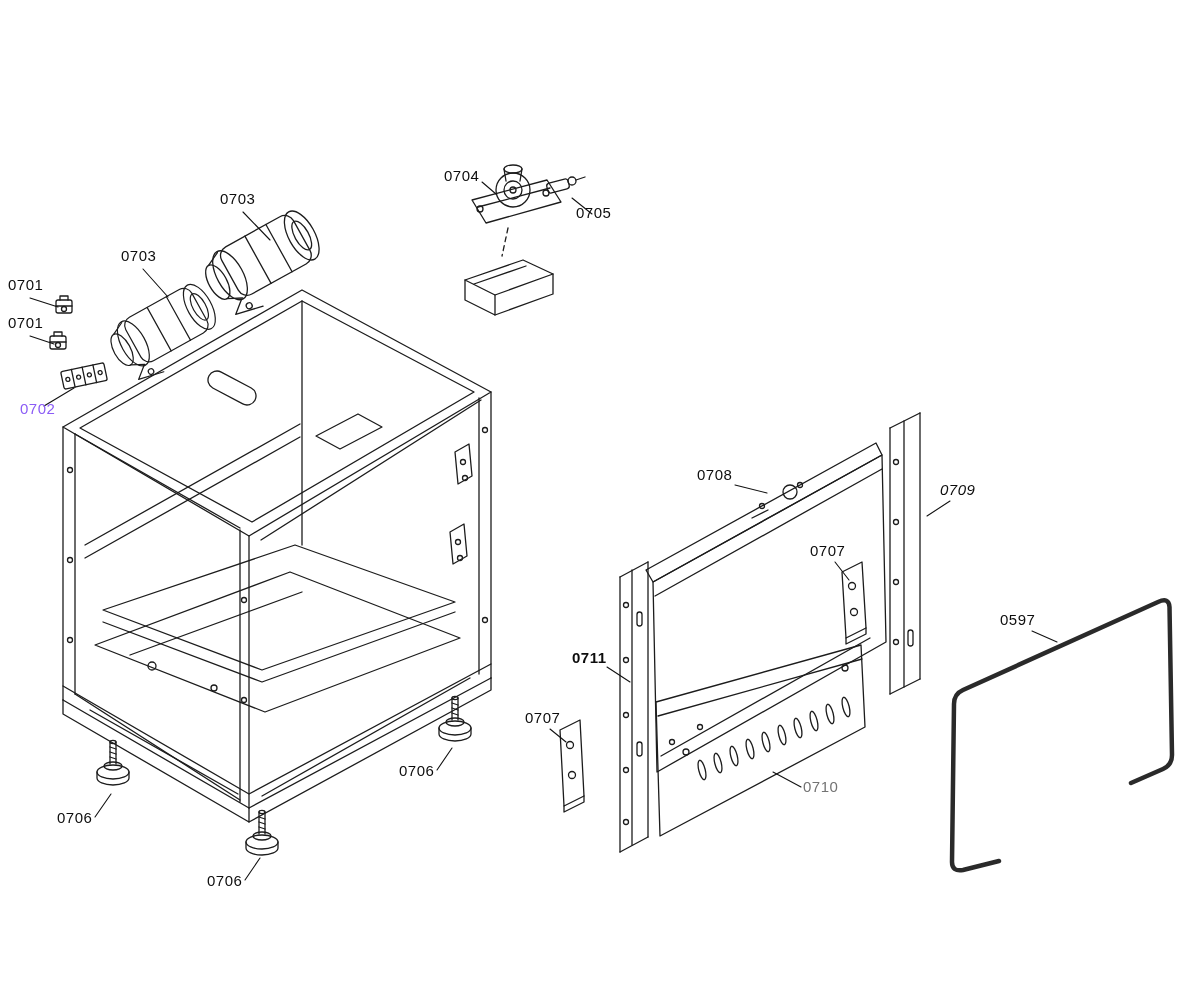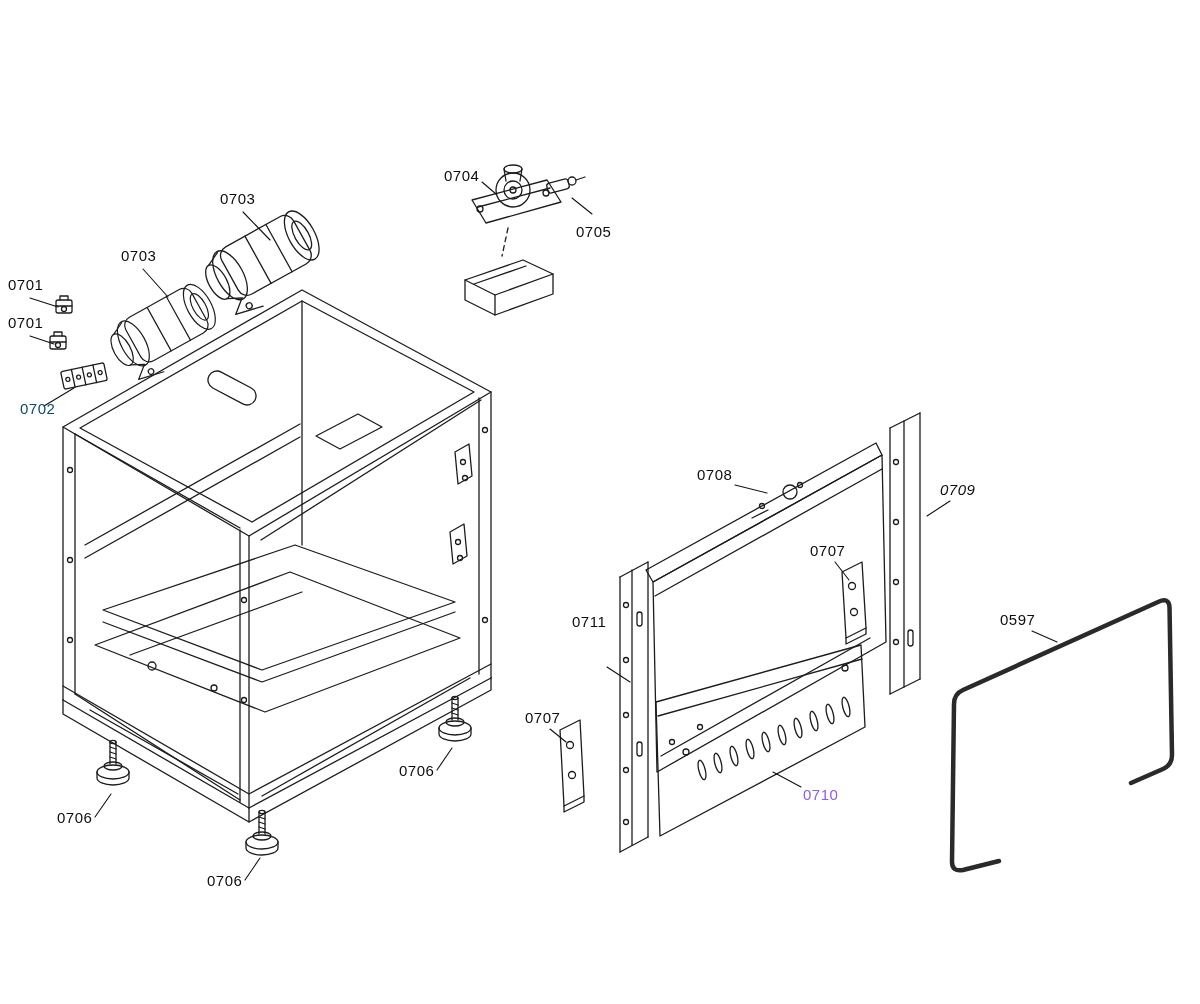"0705" div.part-label { top: 223px -> 204px }
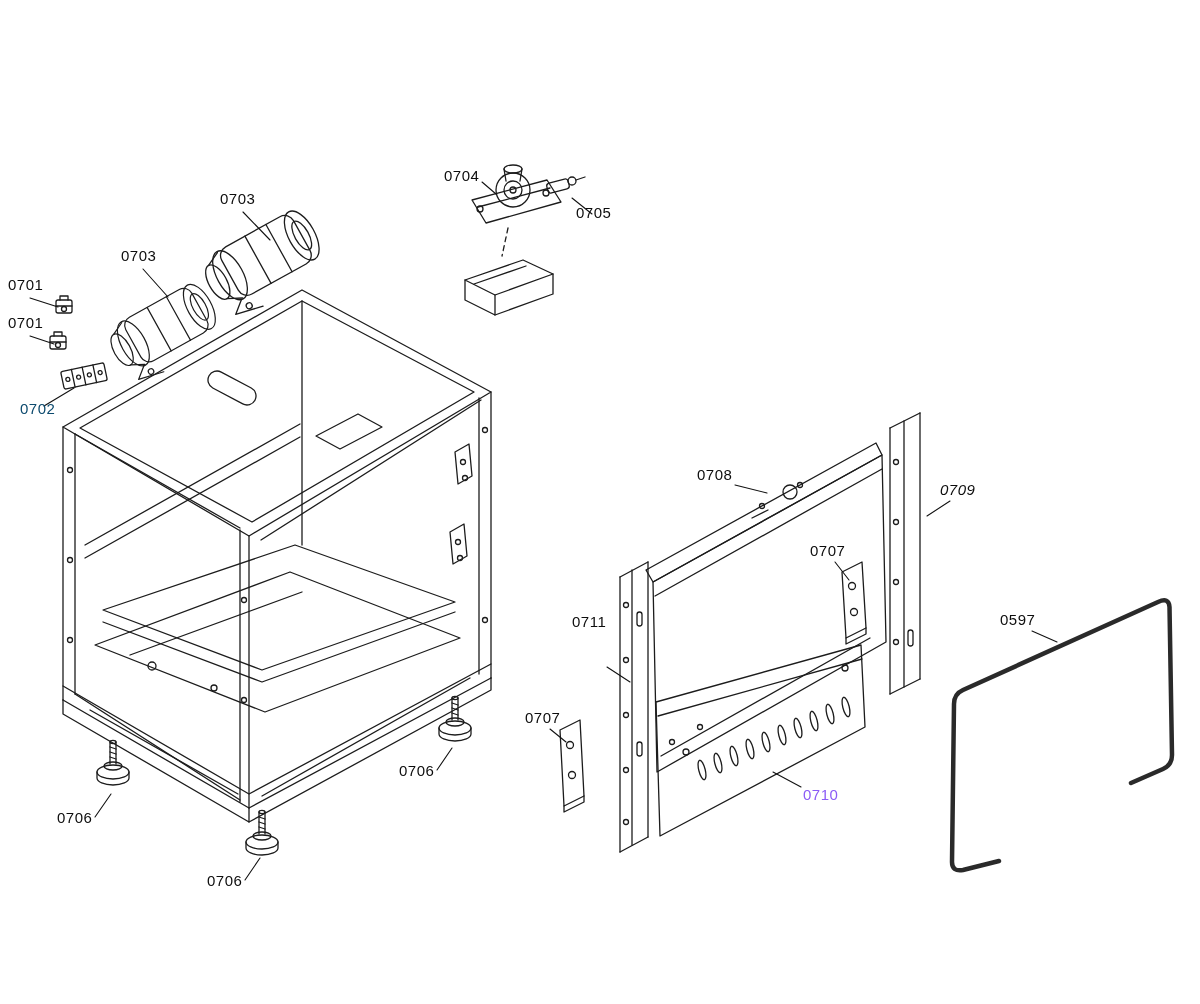"0702" div.part-label { color: #0c4a6e -> #8b5cf6 }
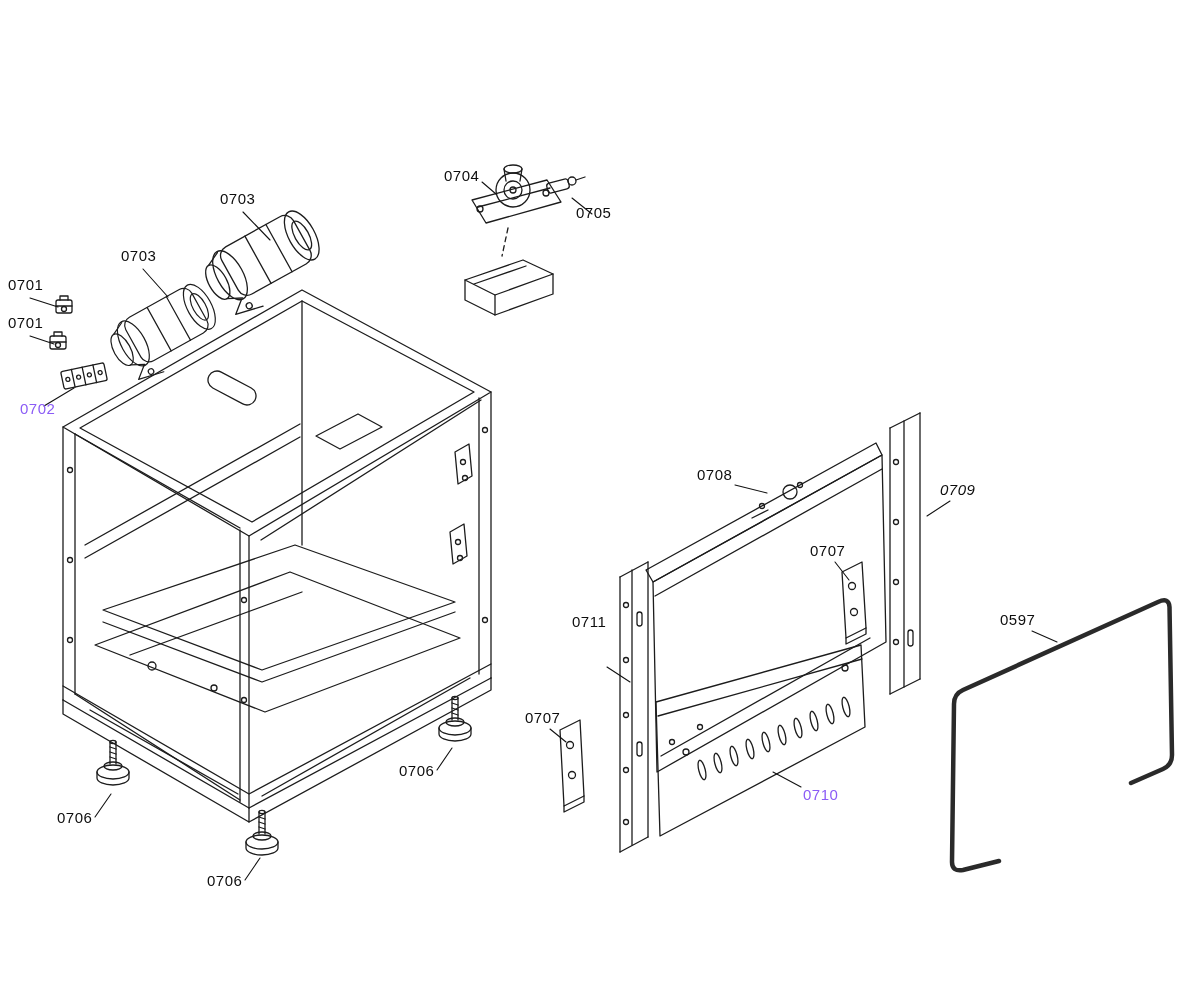"0711" div.part-label { font-weight: none -> bold; top: 613px -> 649px }
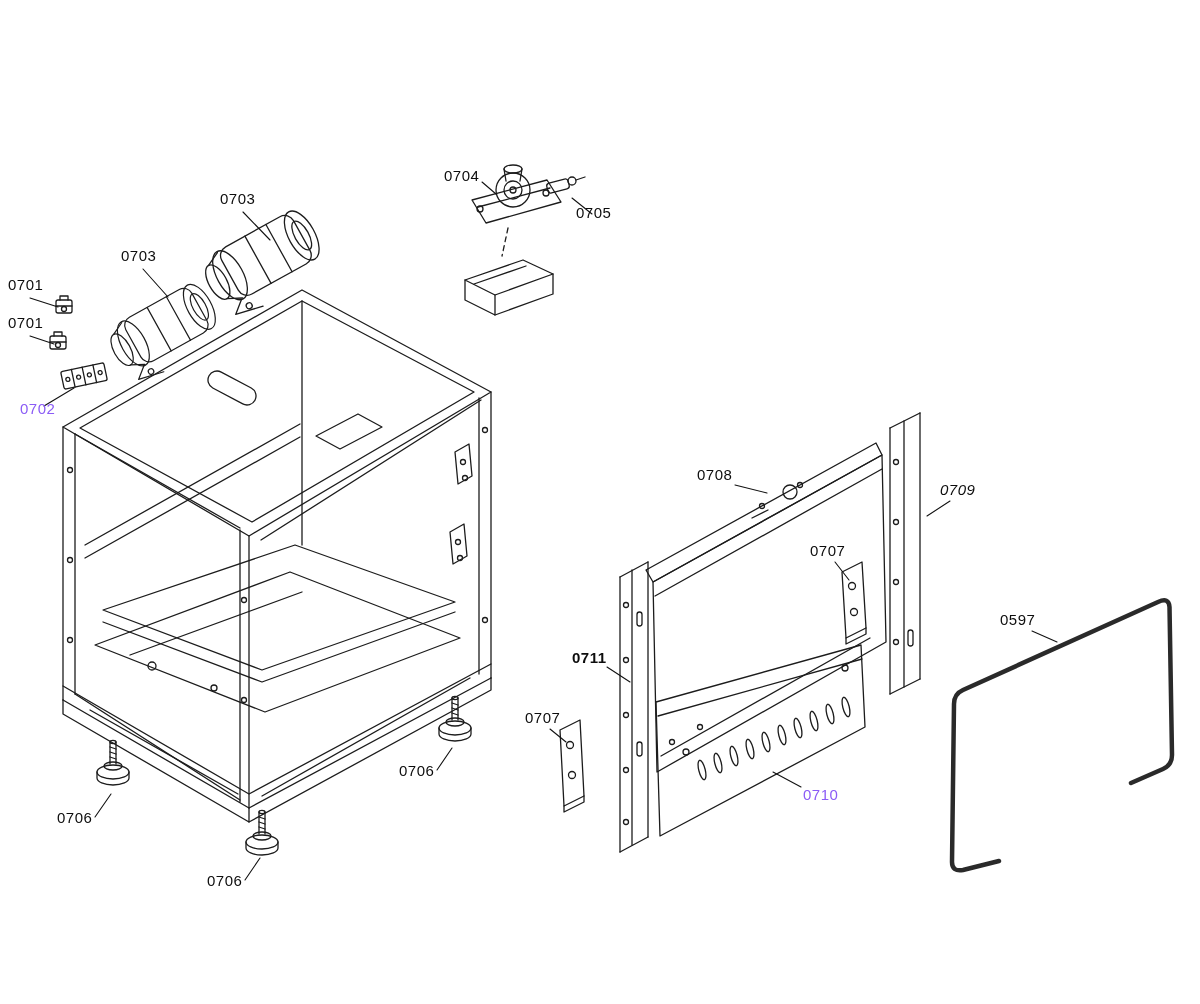"0710" div.part-label { color: #8b5cf6 -> #737373; margin-top: 8px -> none }
